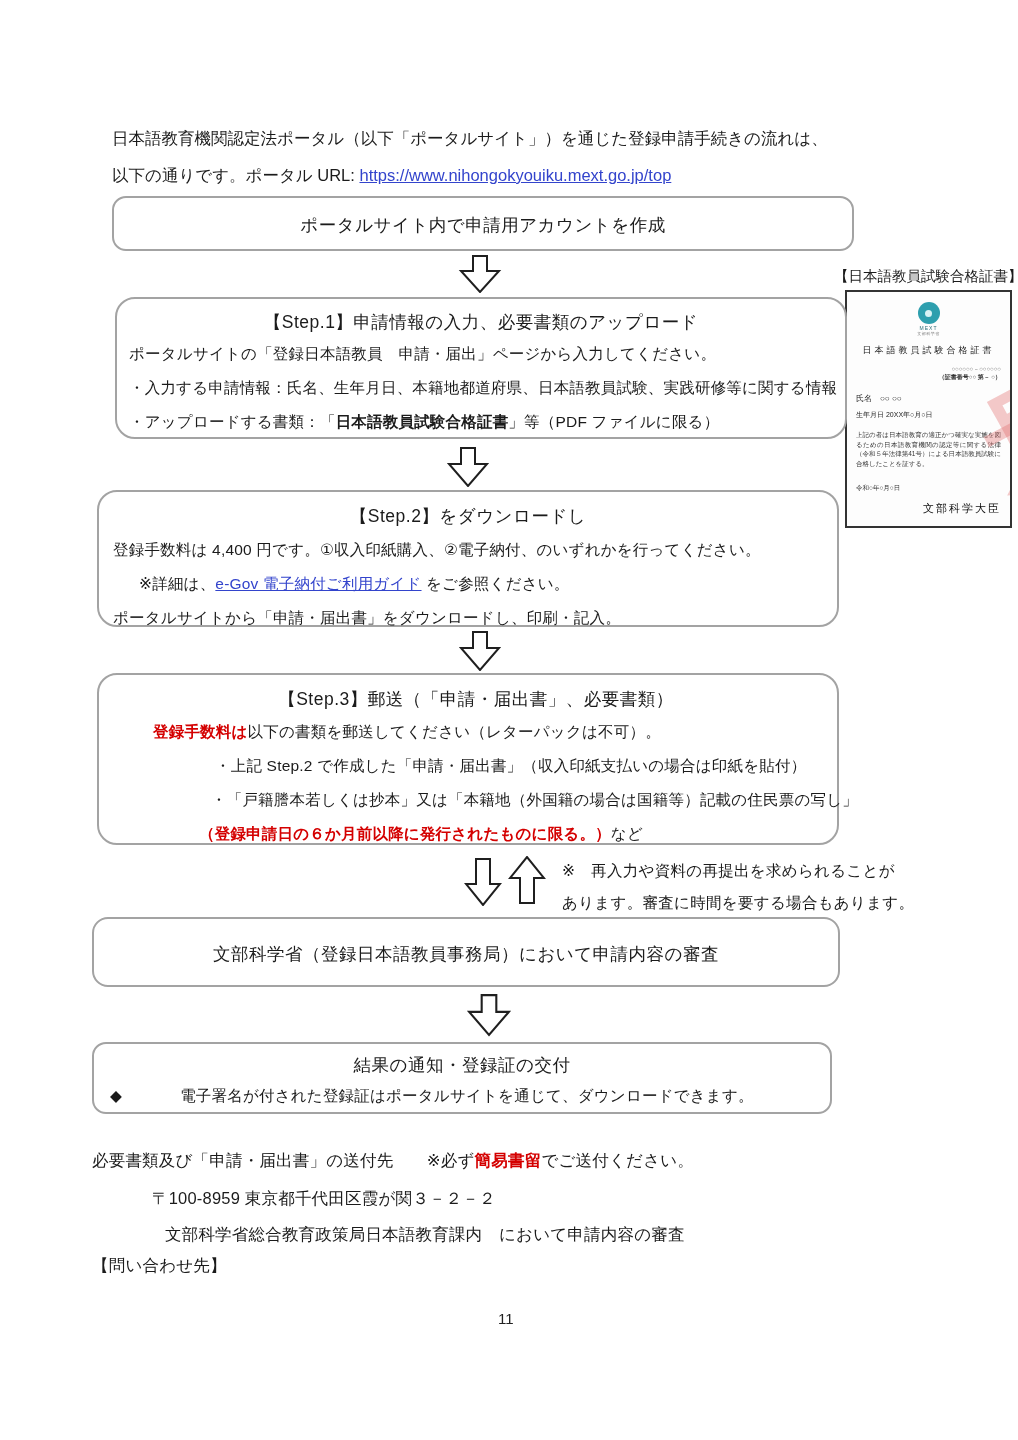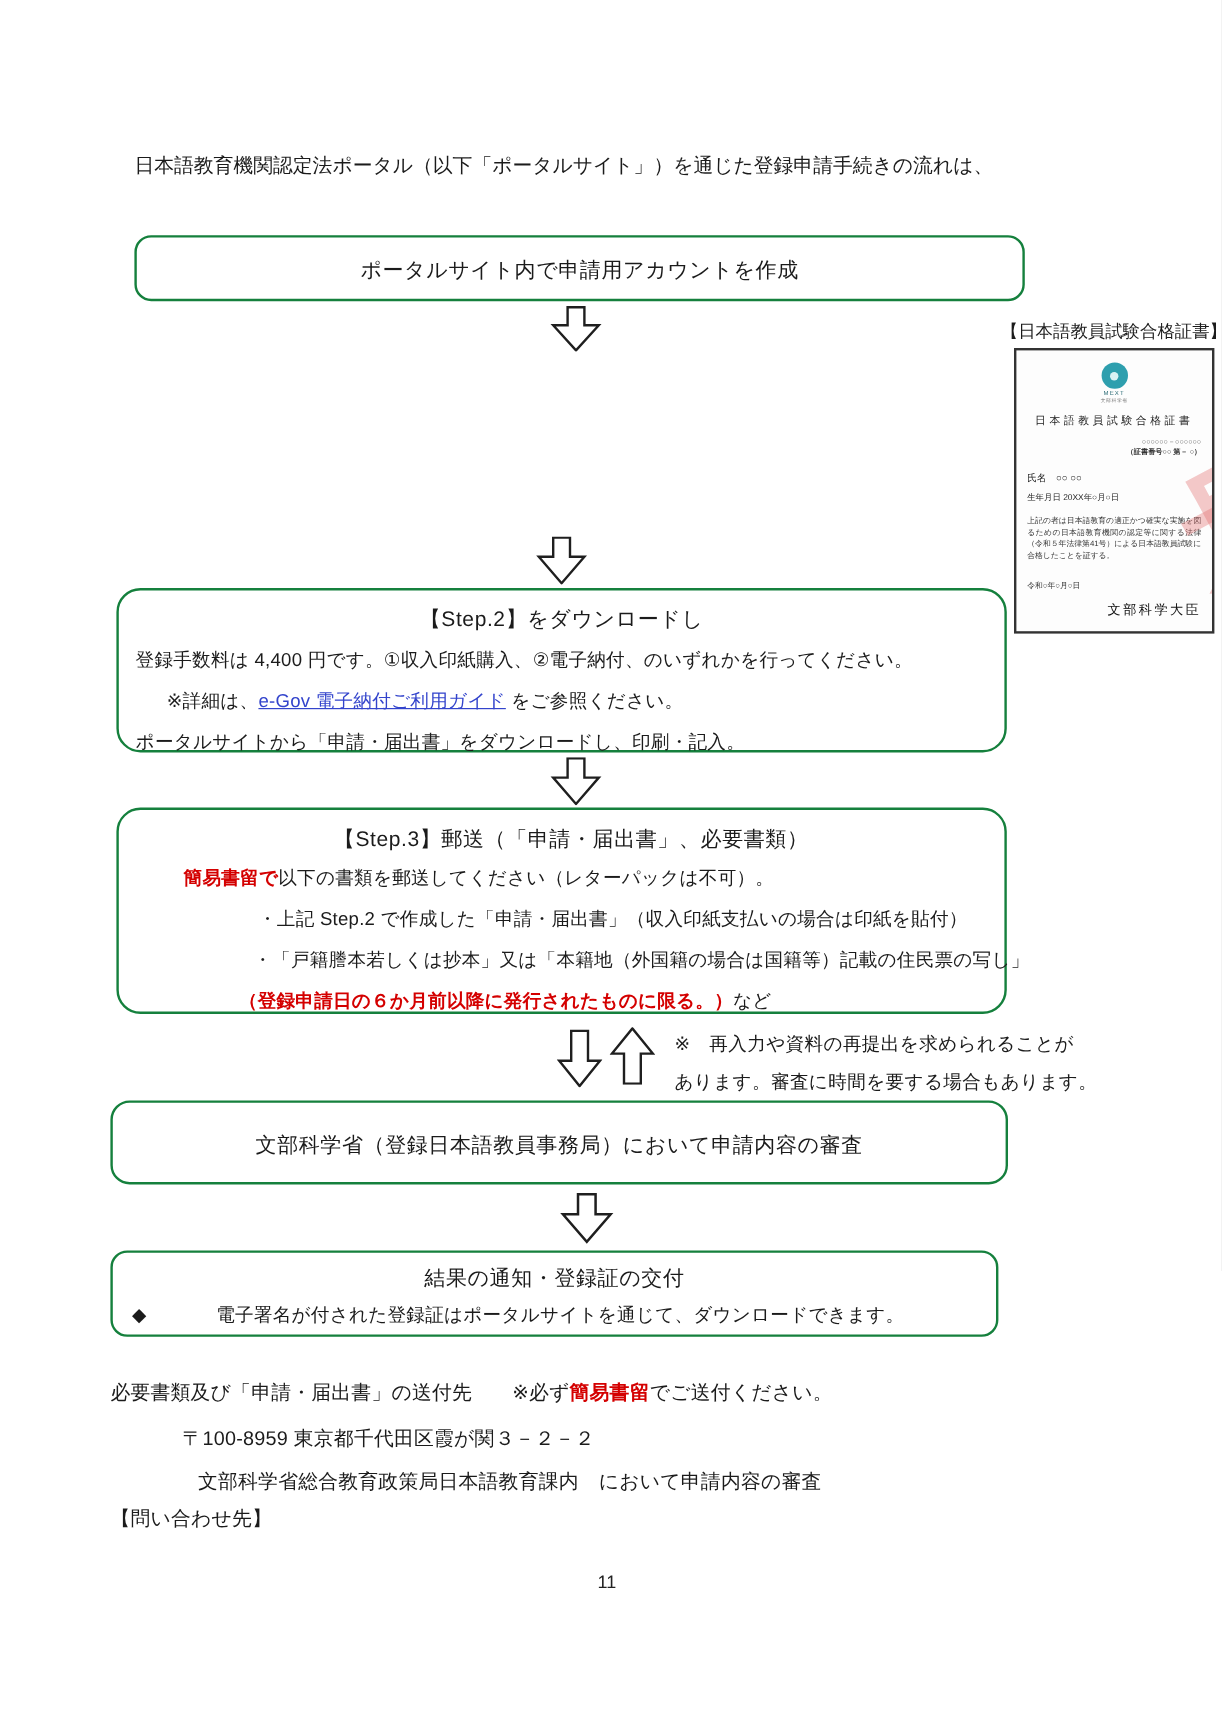"以下の通りです。ポータル URL:" div { html: none -> <div> <span>以下の通りです。ポータル URL: </span><a>https://www.nihongokyouiku.mext.go.jp/top</a> </div> }
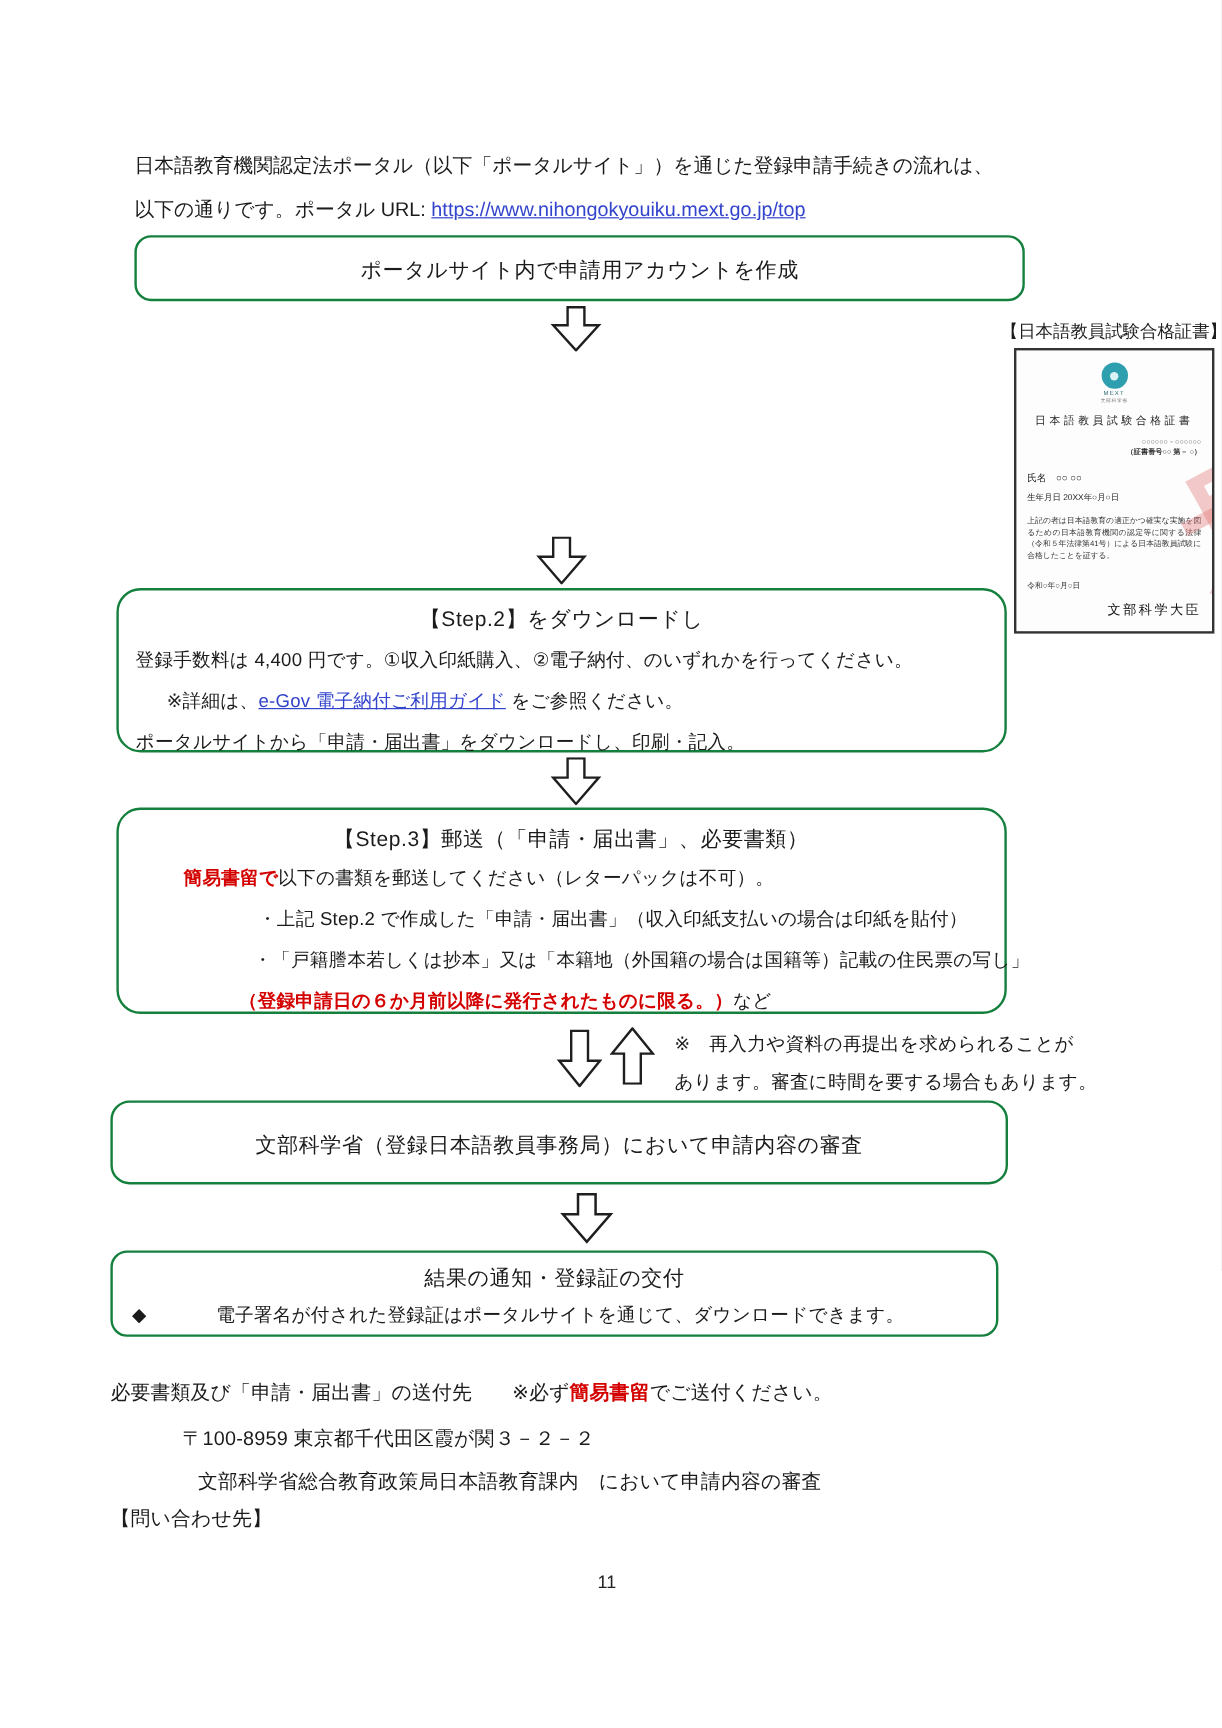"ポータルサイト内で申請用アカウントを作成" .rbox { border: 2px solid #15803d -> 2px solid #a3a3a3 }
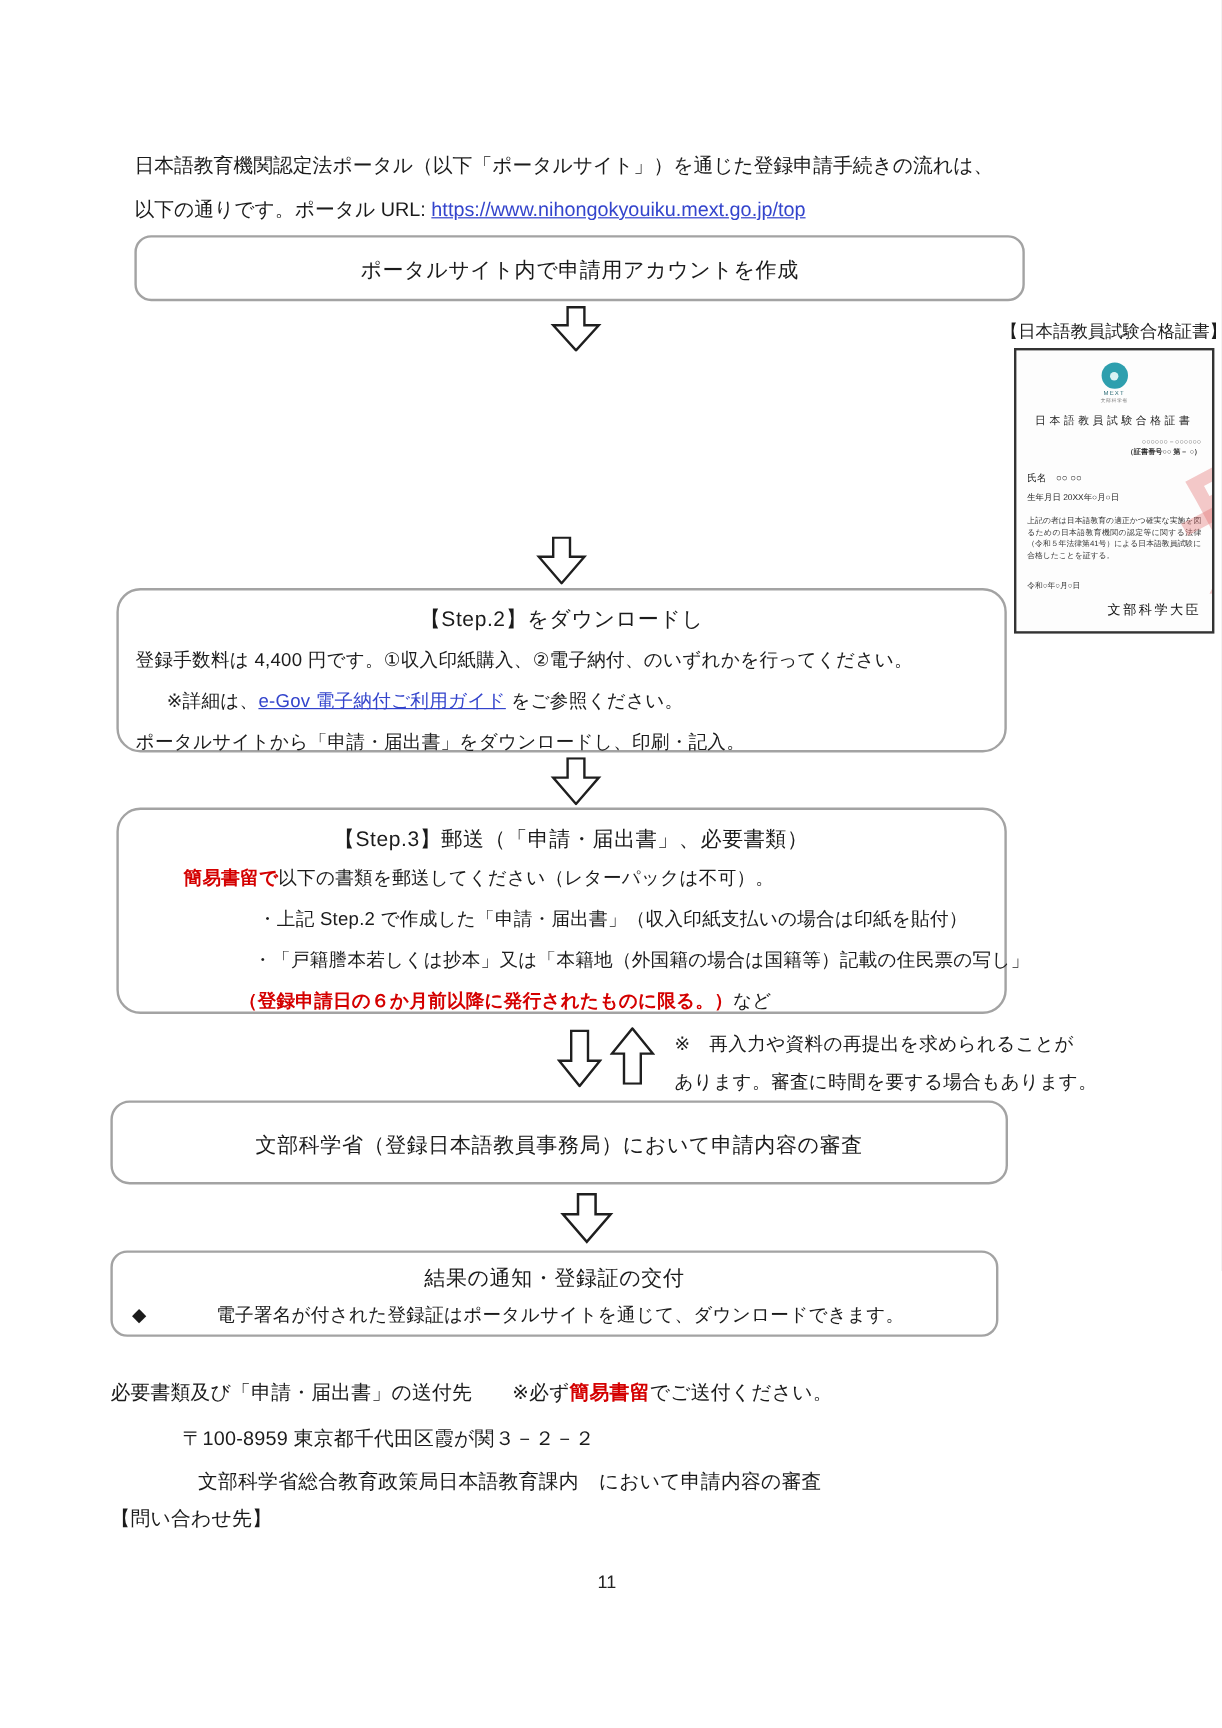"【Step.1】申請情報の入力、必要書類のアップロード" div.rbox { html: none -> <div> <div>【Step.1】申請情報の入力、必要書類のアップロード</div> <div>ポータルサイトの「登録日本語教員 申請・届出」ページから入力してください。</div> <div>・入力する申請情報：氏名、生年月日、本籍地都道府県、日本語教員試験、実践研修等に関する情報</div> <div> <span>・アップロードする書類：「</span><b>日本語教員試験合格証書</b><span>」等（PDF ファイルに限る）</span> </div> </div> }
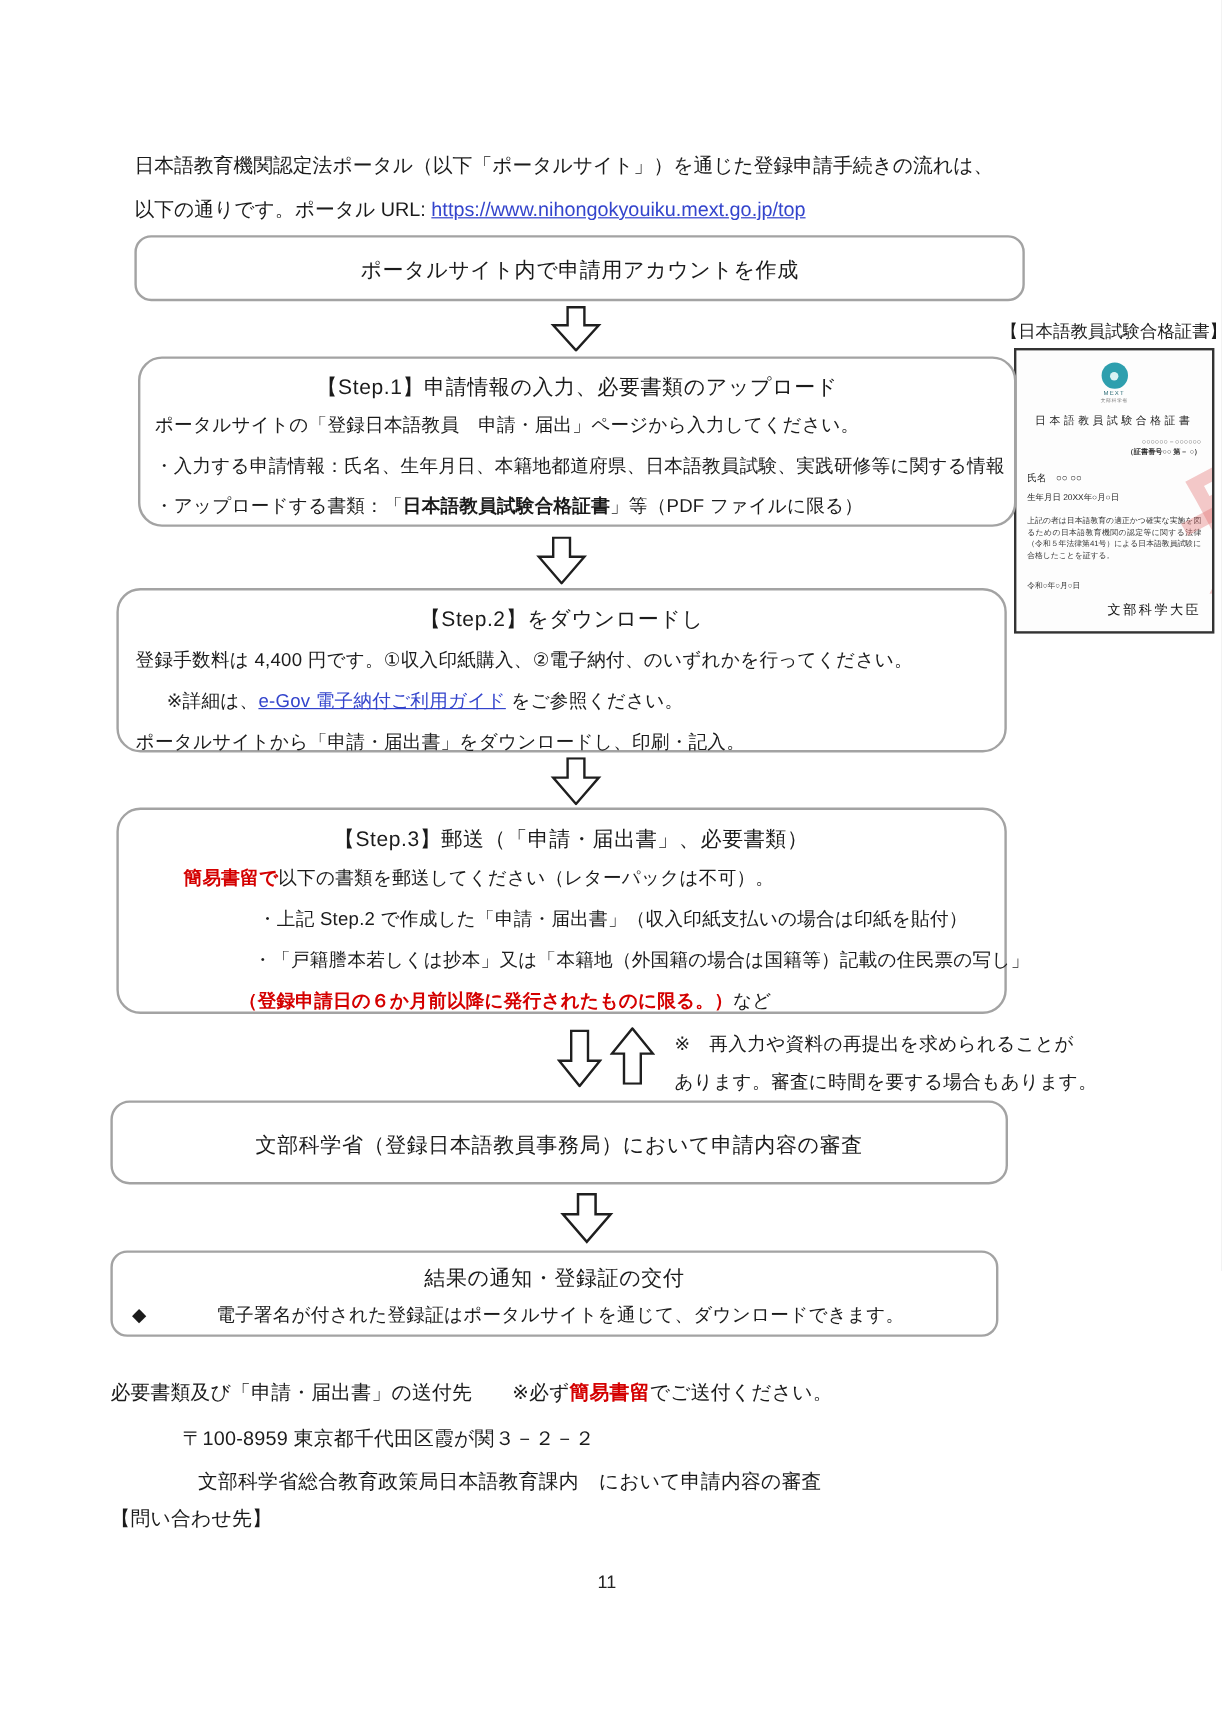"簡易書留で" span.red { text: 簡易書留で -> 登録手数料は }
